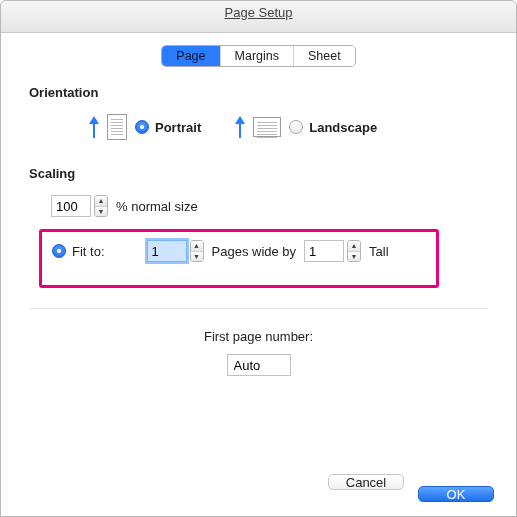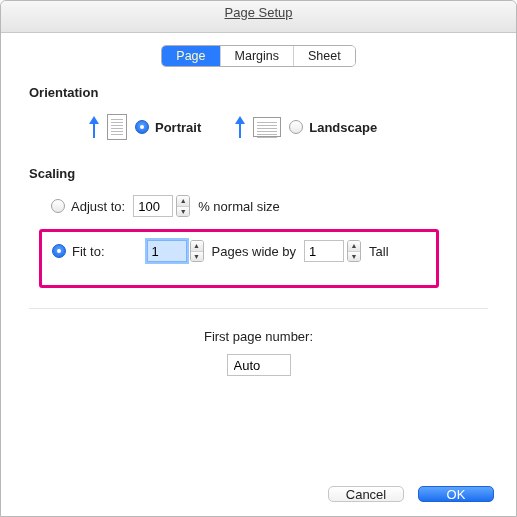"Page" .segmented .tab.active { color: #fef9c3 -> #0f172a }
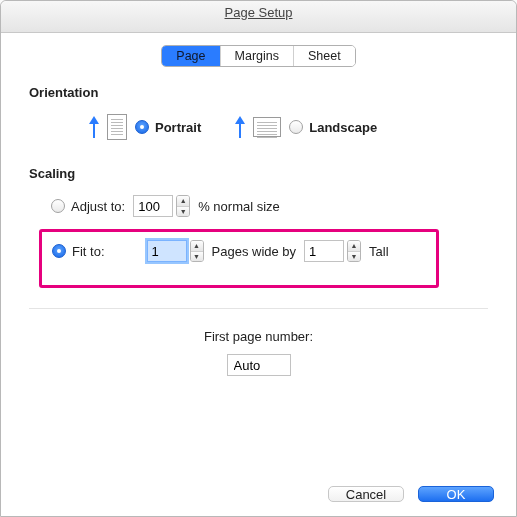"Adjust to:" span.radio { html: <span> <span></span> <span>Adjust to:</span> </span> -> none }
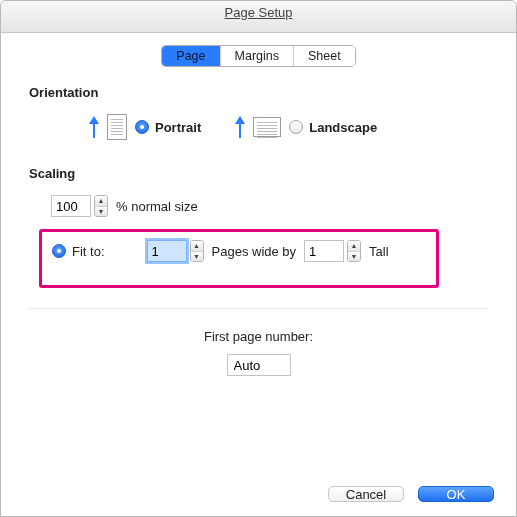"OK" .btn.primary { margin-top: none -> 12px }
